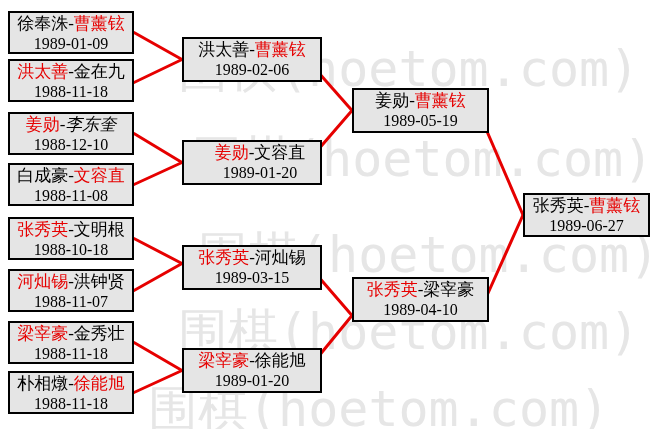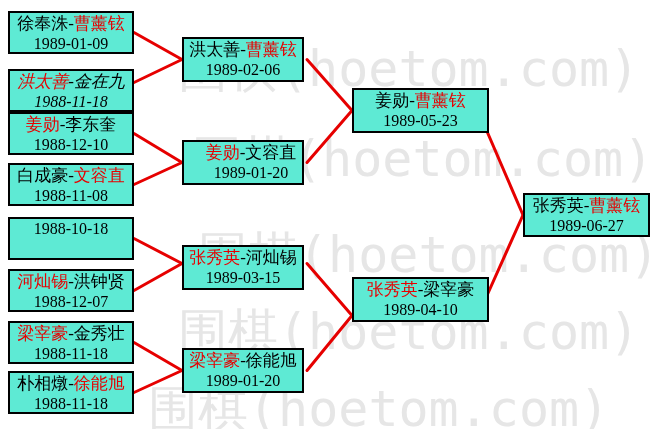"徐奉洙-曹薰铉" .match { background: #5eead4 -> #e5e5e5 }
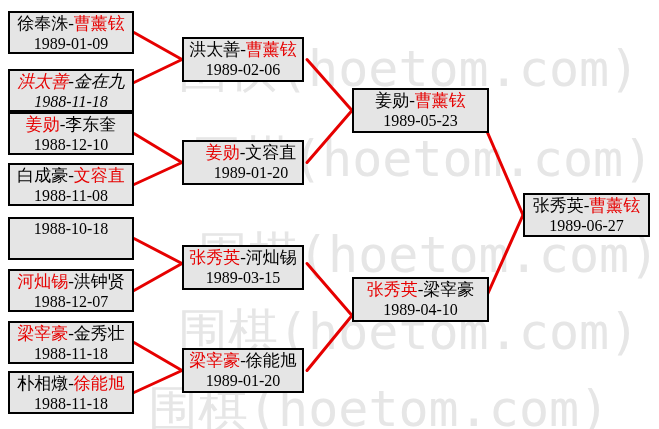"洪太善-曹薰铉" .c2 { width: 122px -> 140px }
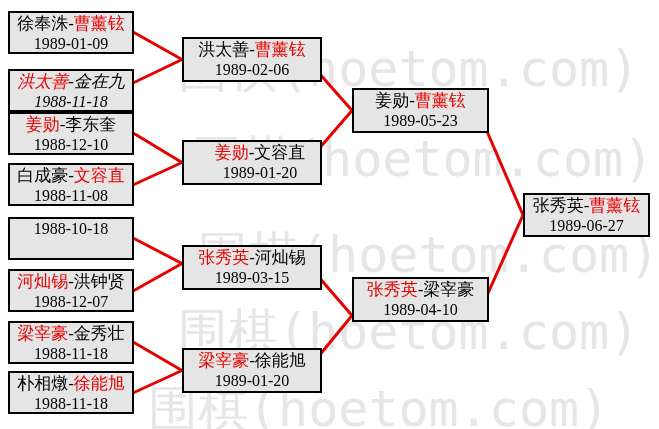"洪太善-金在九" .r16-2 { font-style: italic -> none; top: 69px -> 59px }
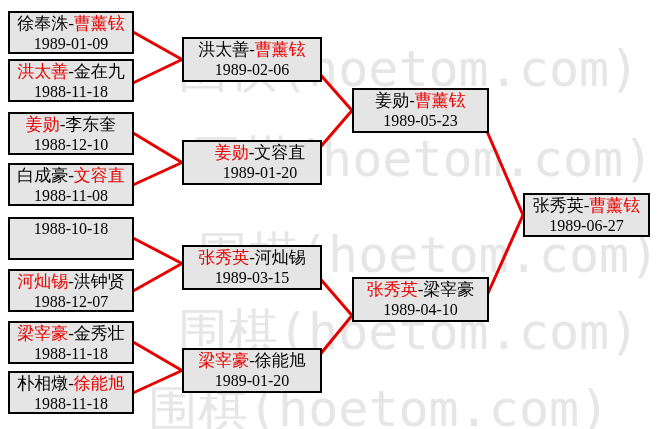"李东奎" span { font-style: none -> italic }
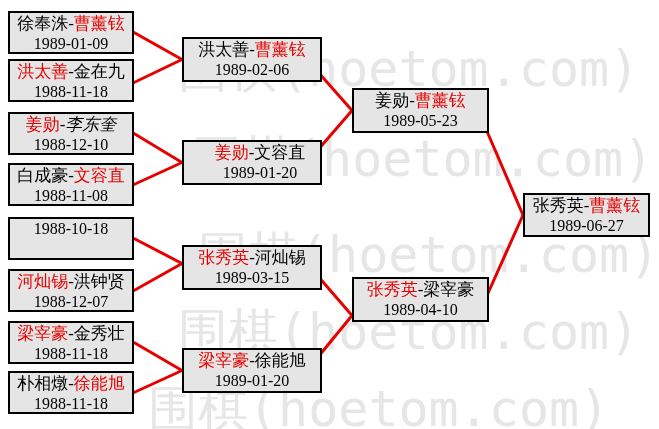"1989-05-23" div.date { text: 1989-05-23 -> 1989-05-19 }
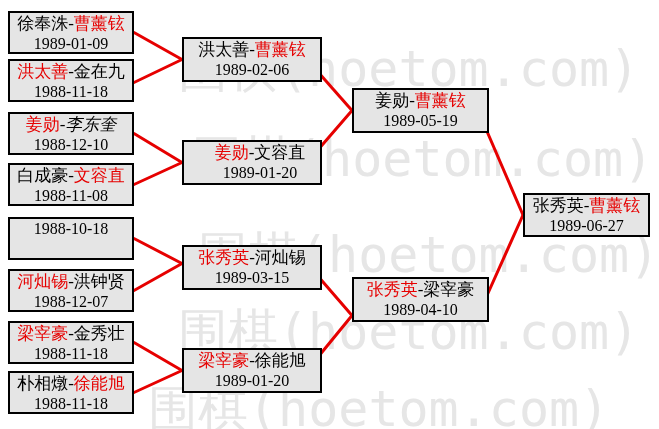"张秀英-文明根" div.names { html: none -> <div><span>张秀英</span><span>-</span><span>文明根</span></div> }
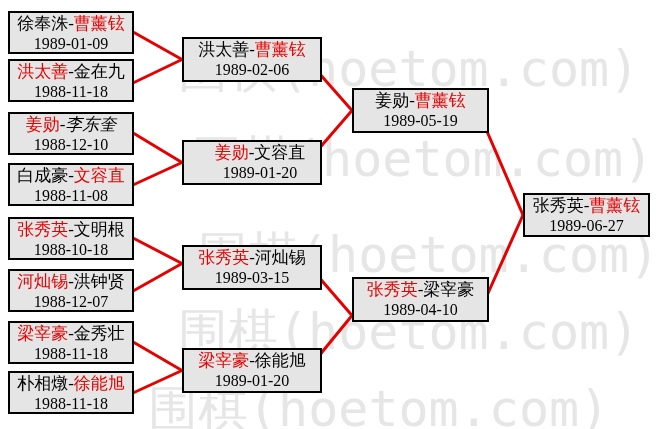"1988-12-07" div.date { text: 1988-12-07 -> 1988-11-07 }
